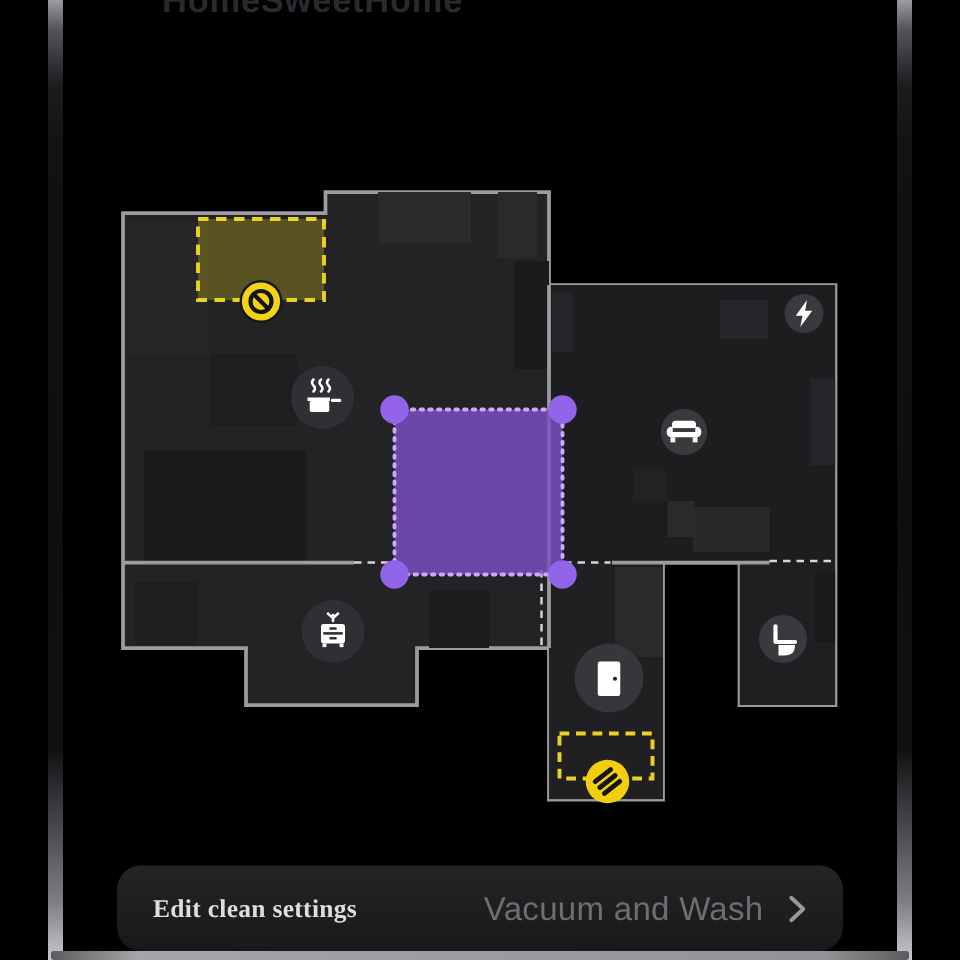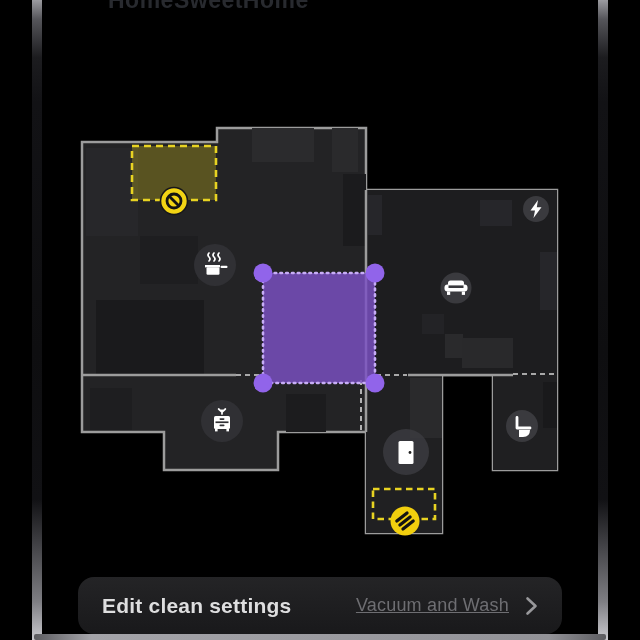"Edit clean settings" .edit-label { font-family: none -> Liberation Serif, serif; font-size: 21px -> 17px }
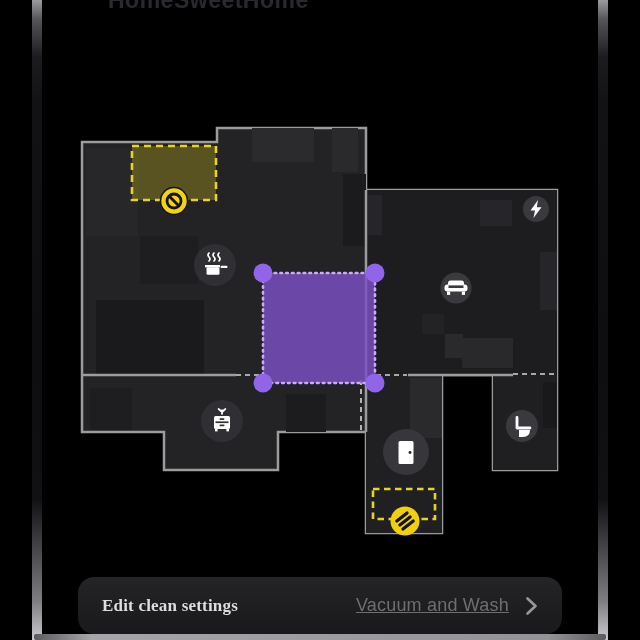"Vacuum and Wash" .mode-label { font-size: 18px -> 22px; text-decoration: underline -> none }
